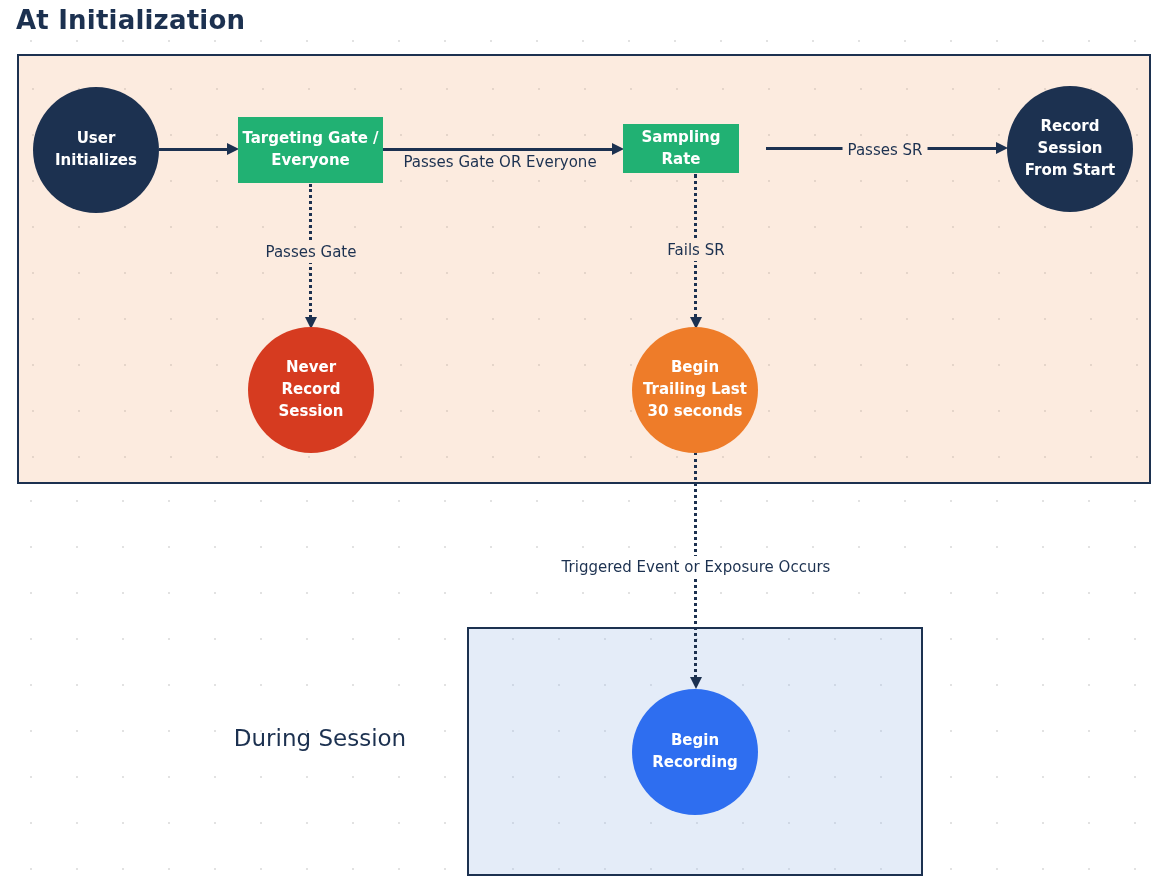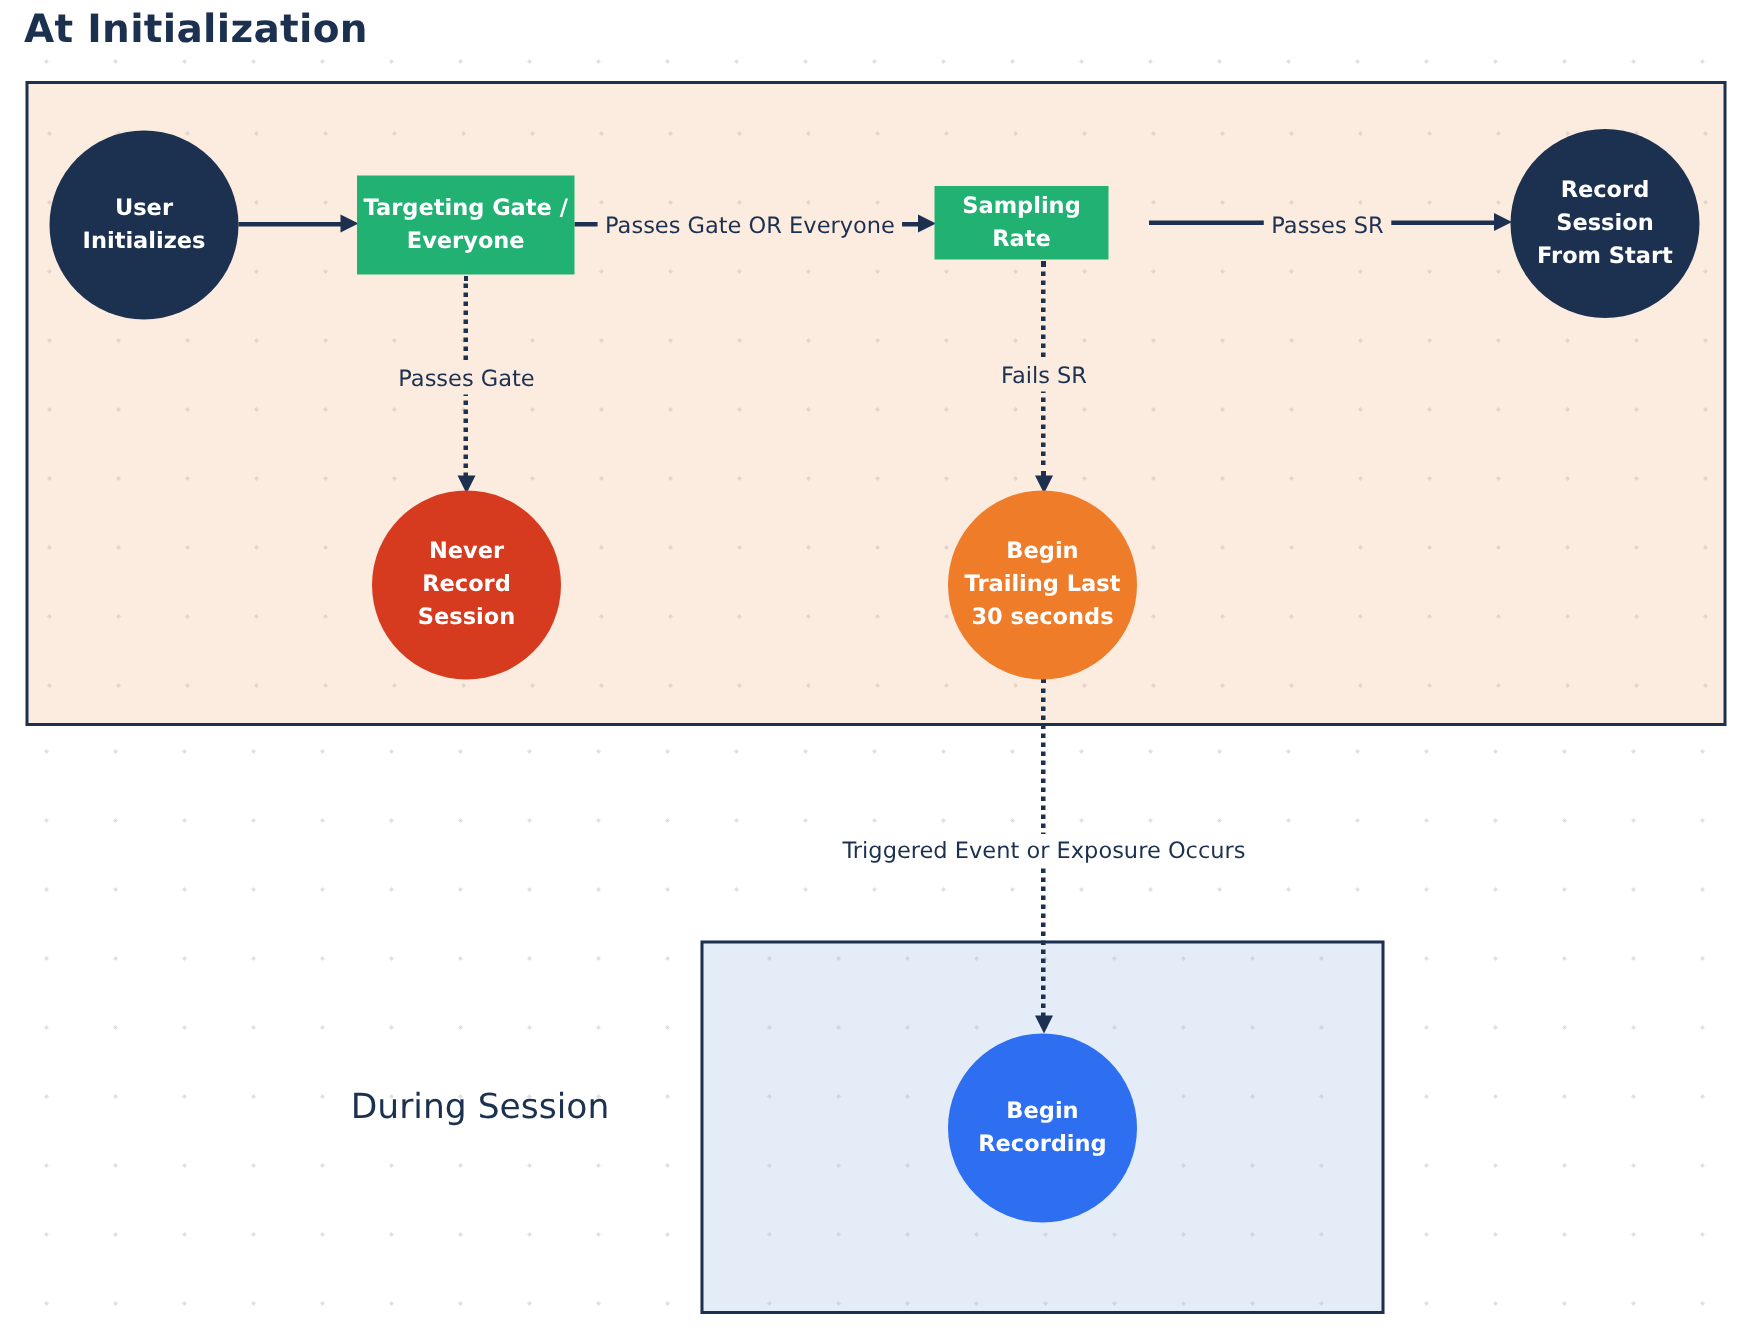"Passes Gate OR Everyone" .el-passes-gate { top: 150px -> 162px }
